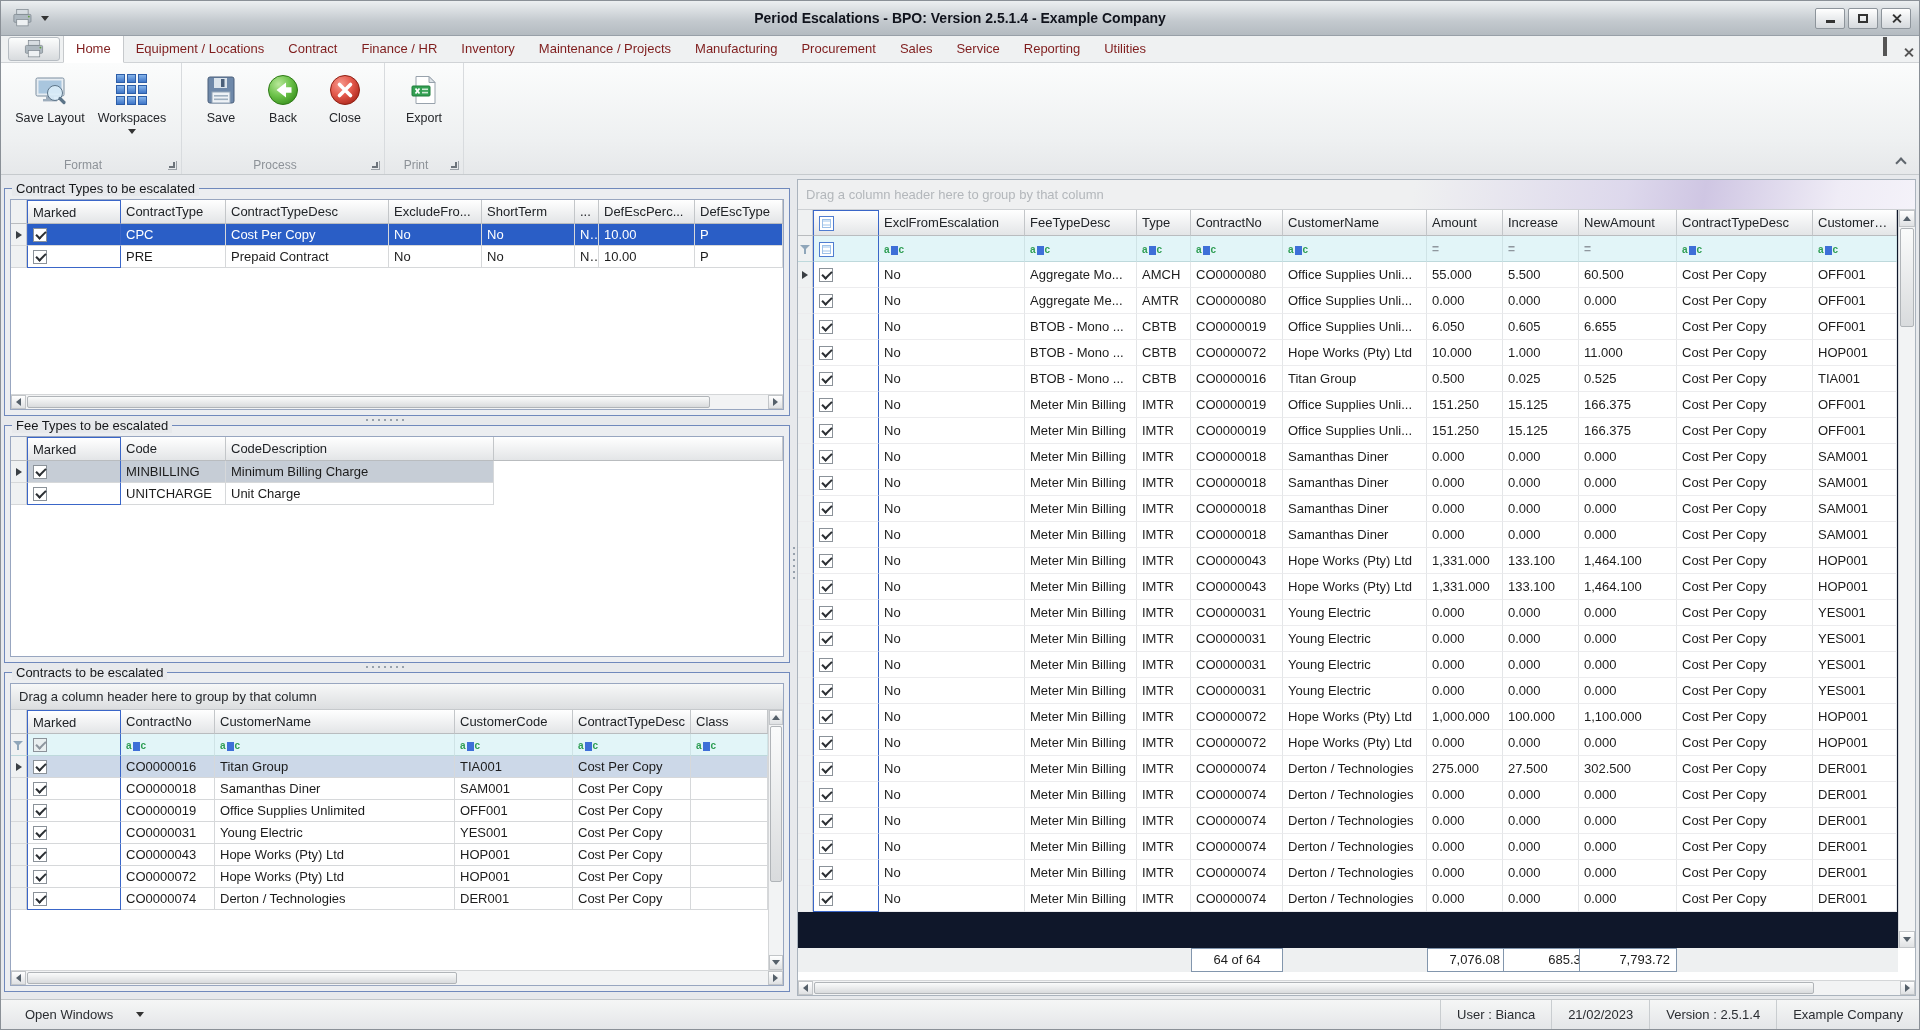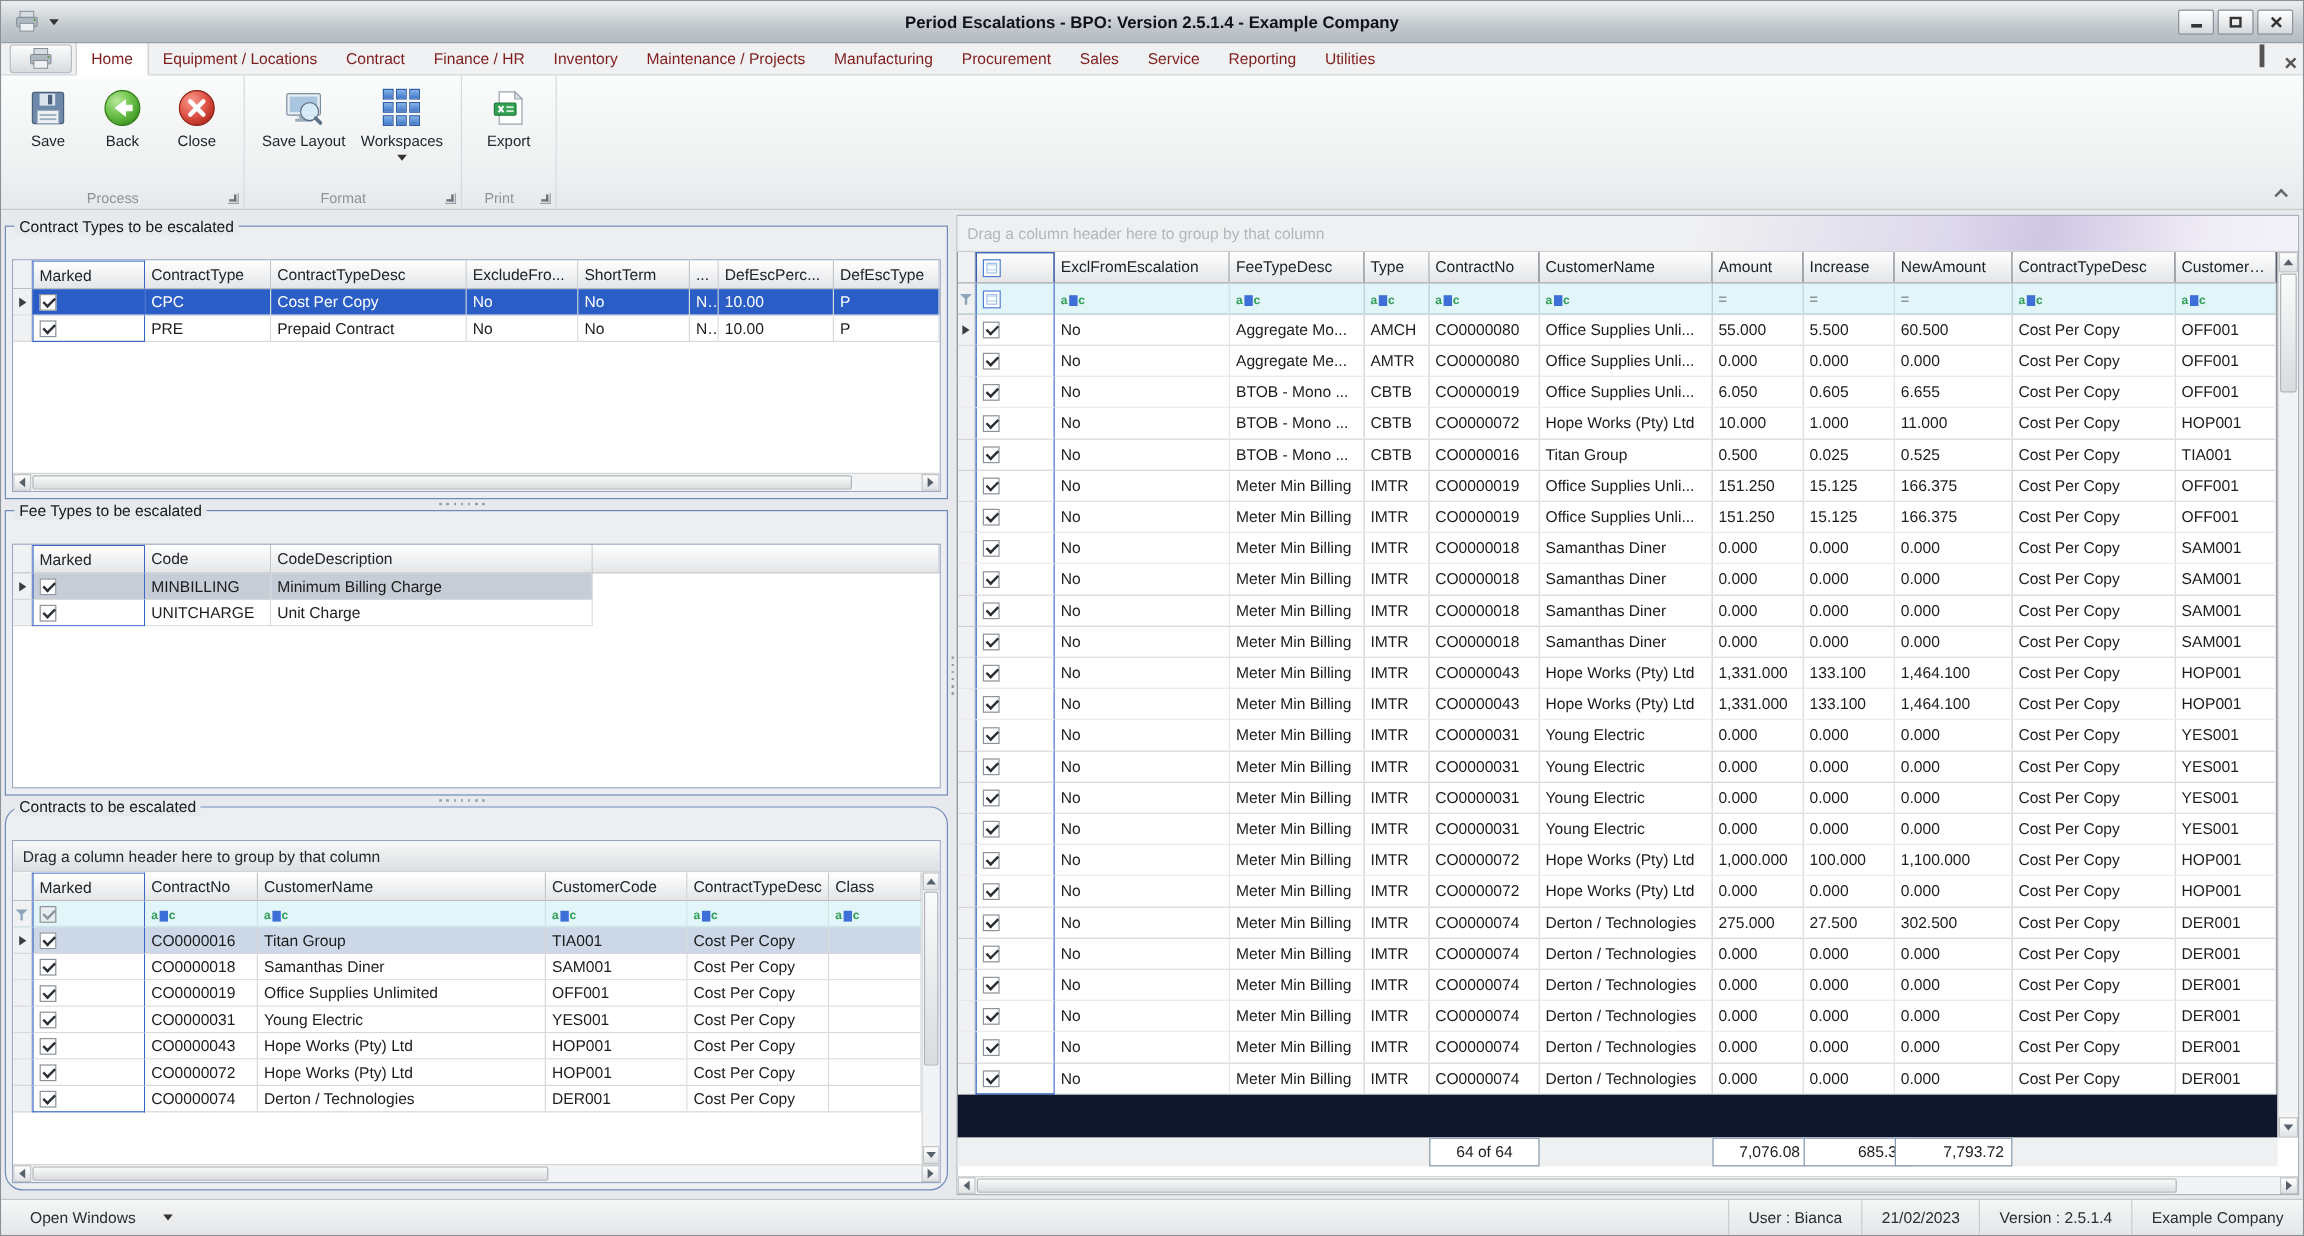"Save" div.rgroup { order: before "Save Layout" -> after "Save Layout" }
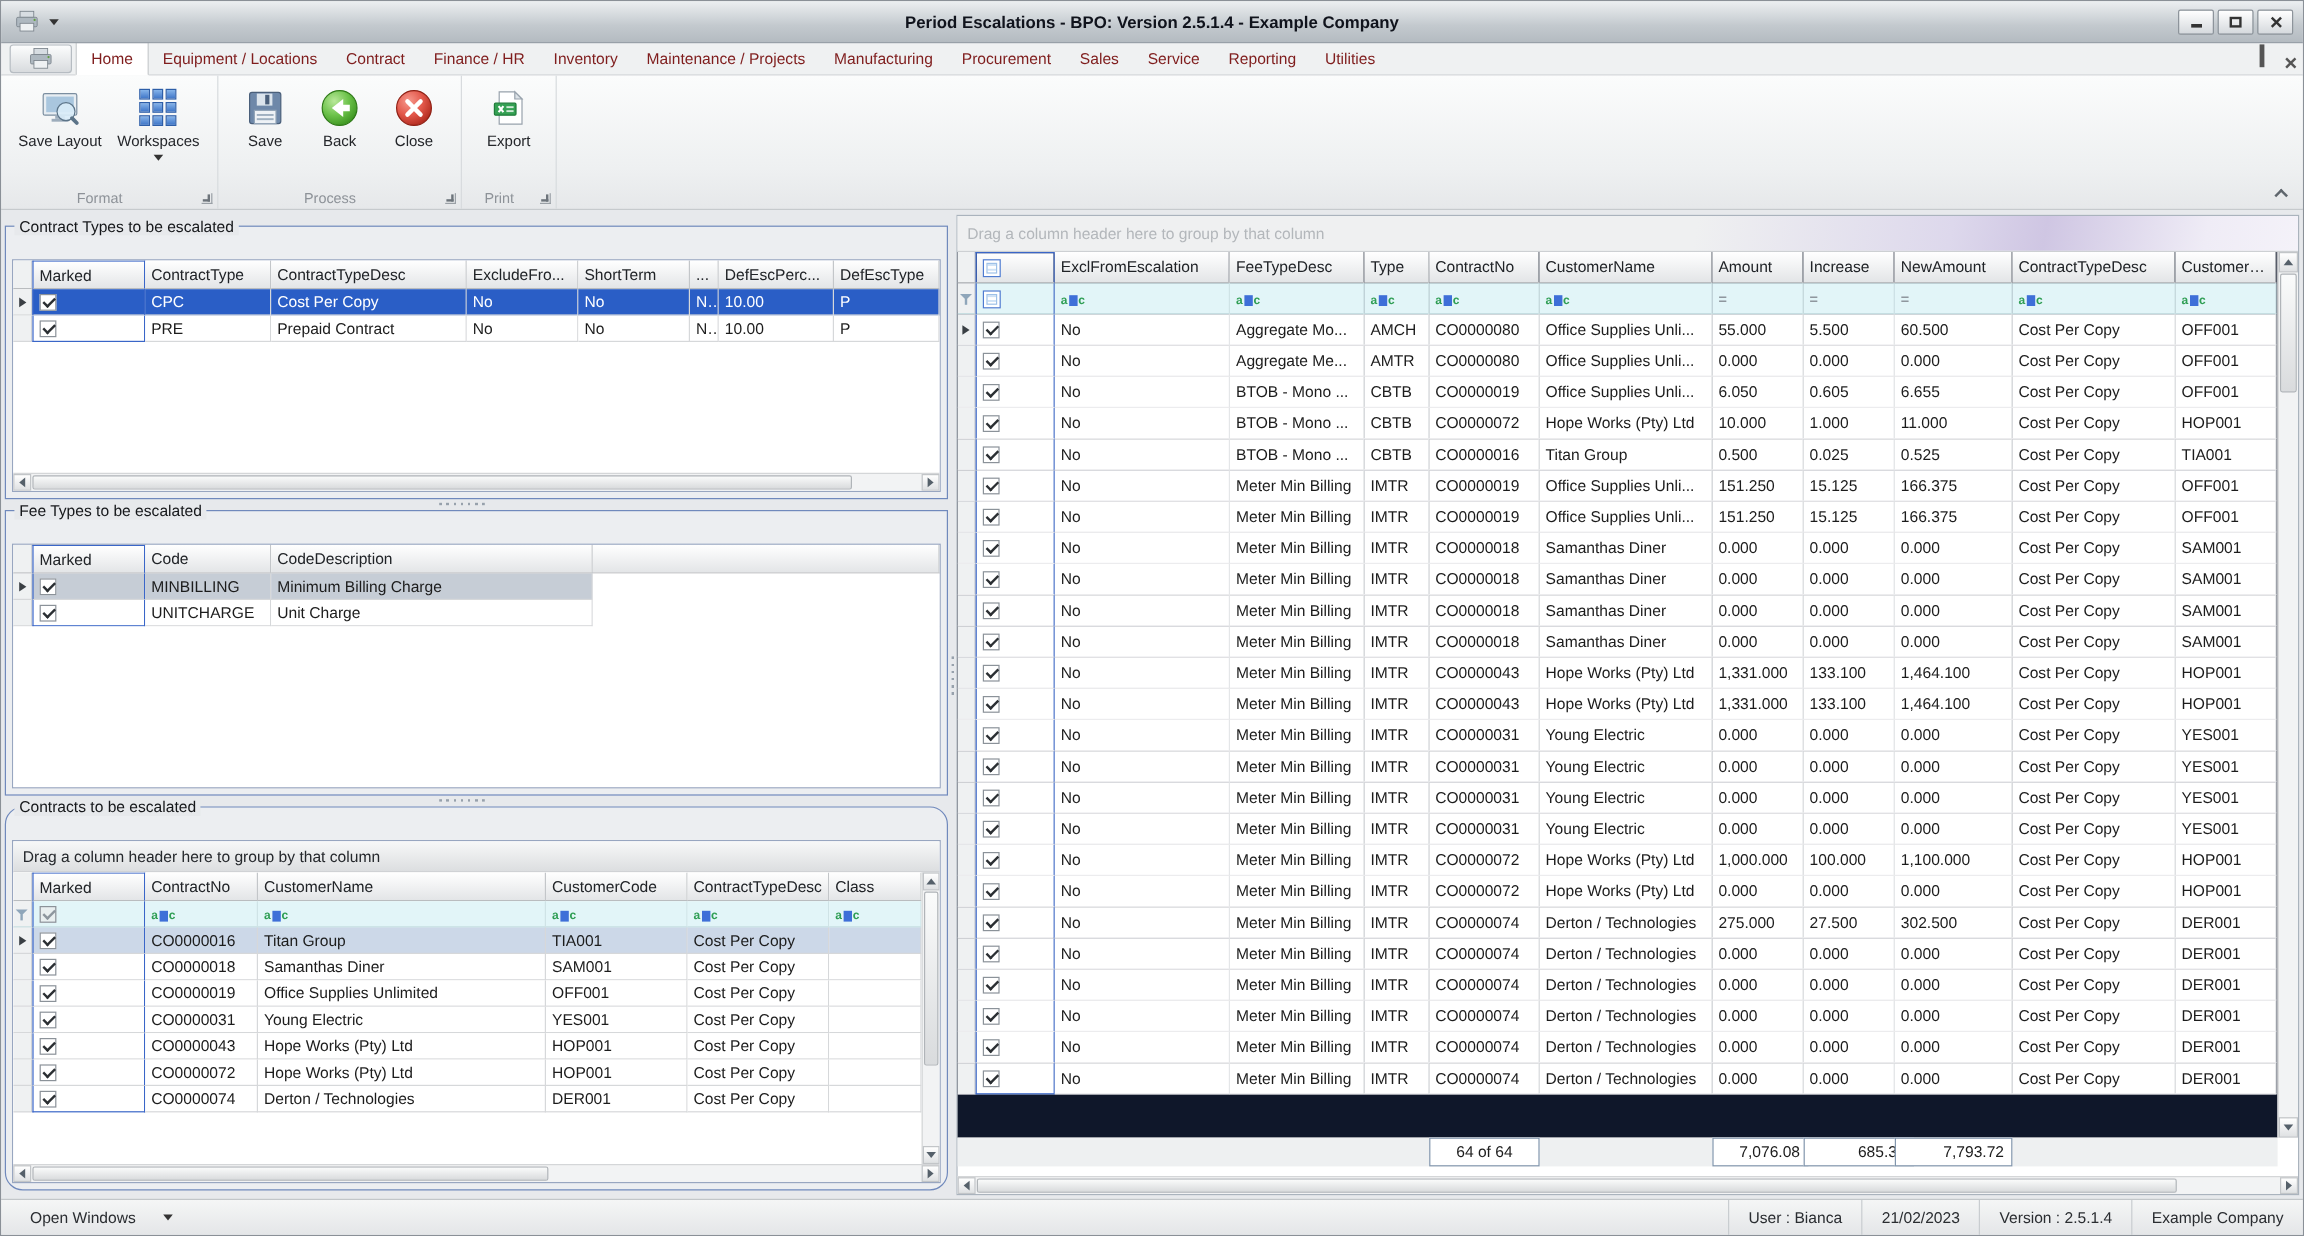"Contract Types to be escalated" .groupbox { padding: 27px 5px 5px -> 10px 5px 5px }
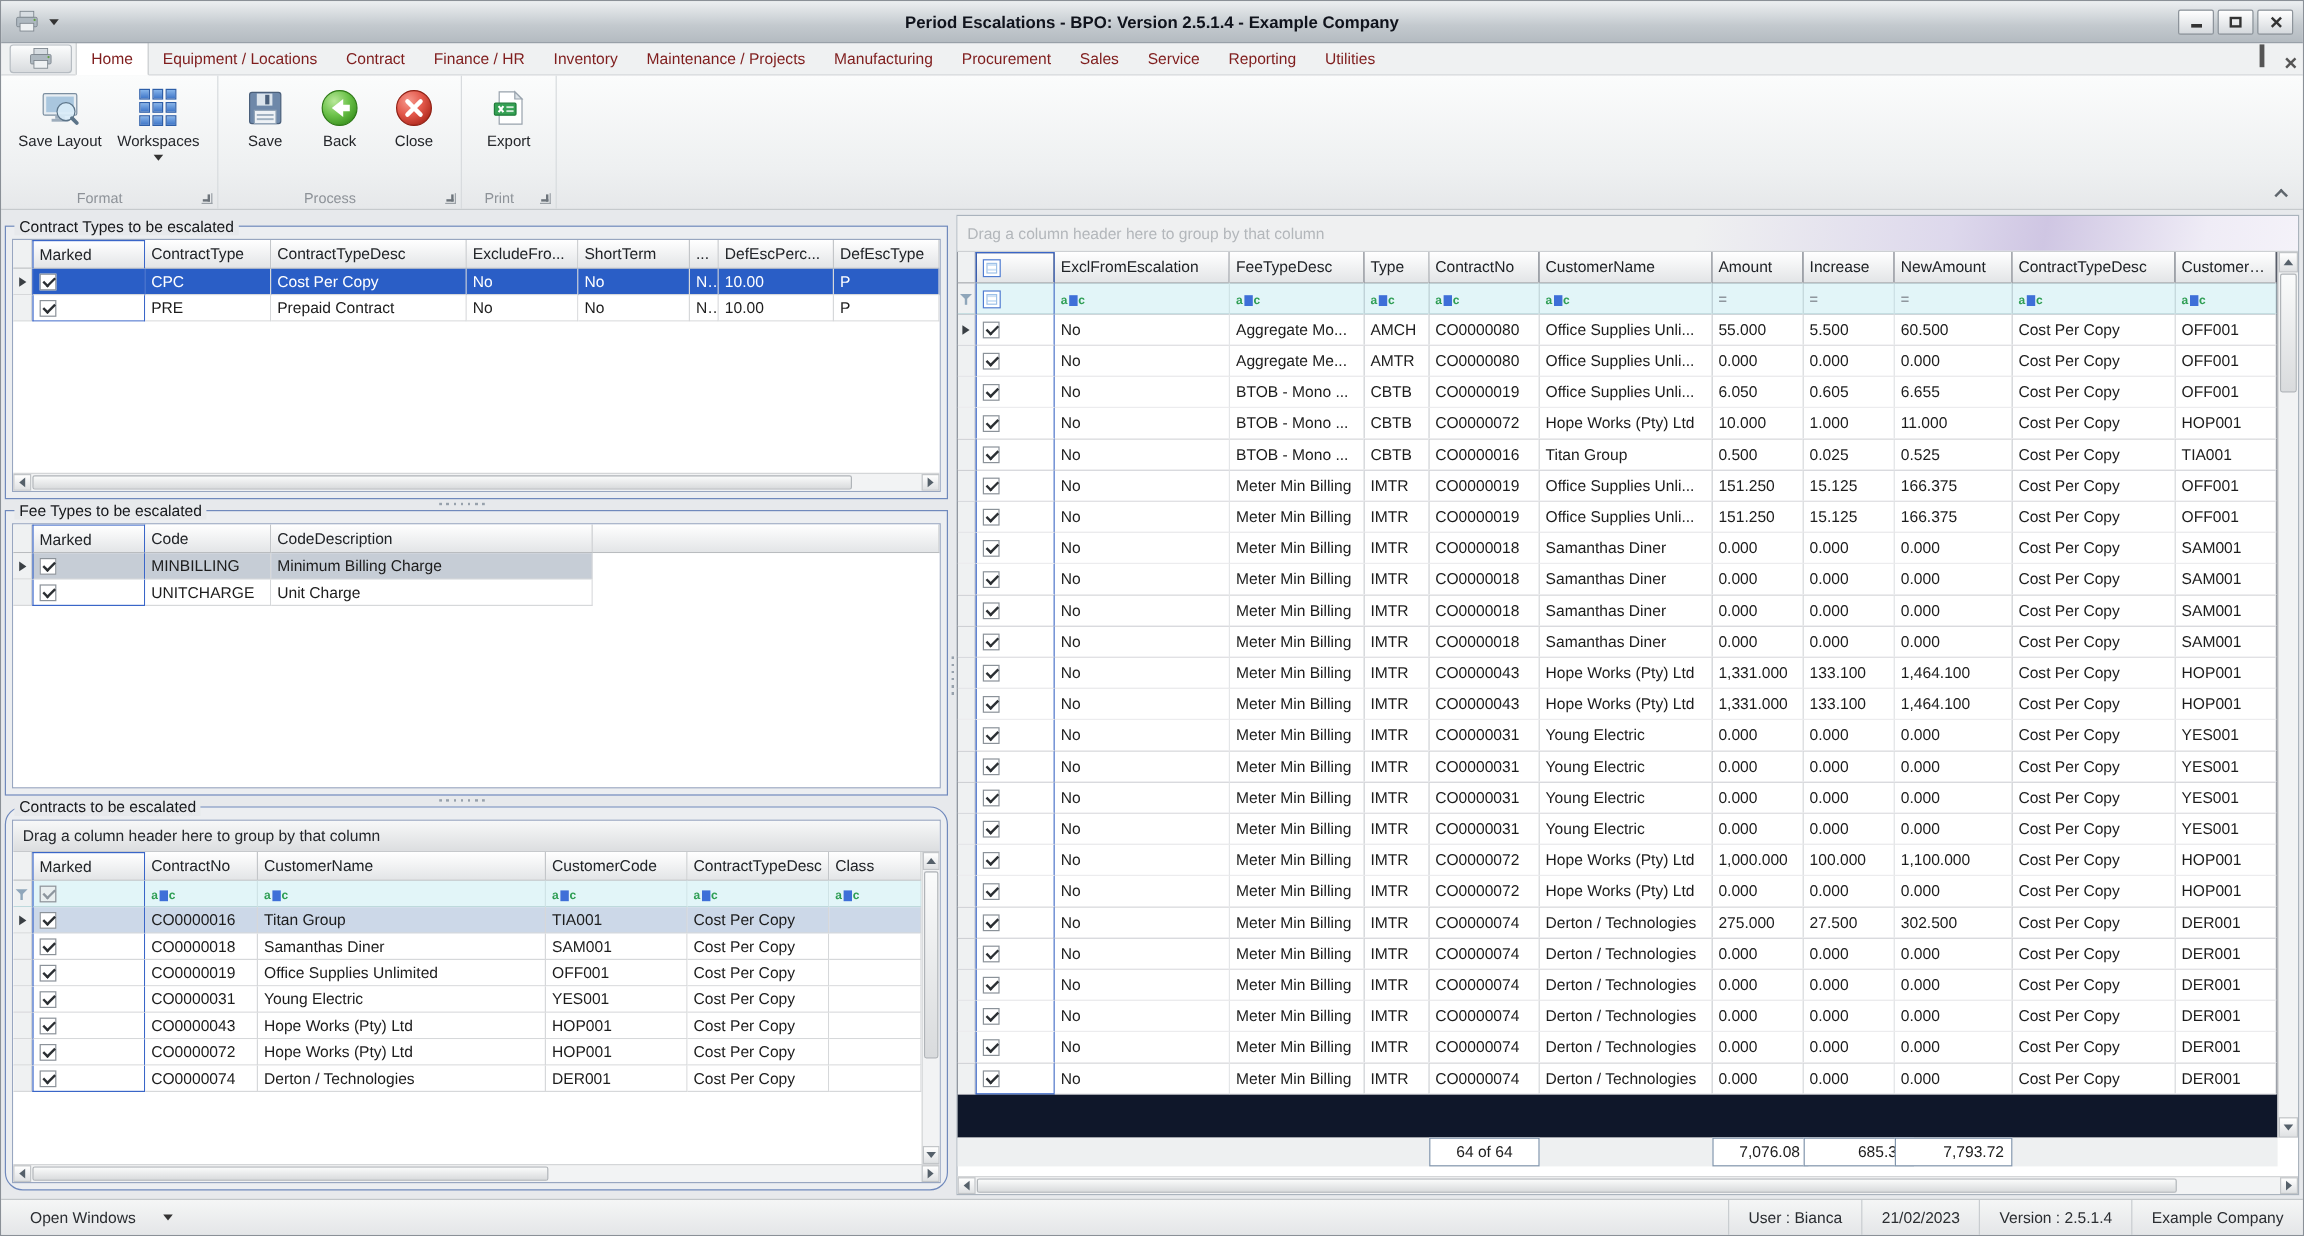"Contracts to be escalated" #gb-contracts { border-radius: 15px -> none }
